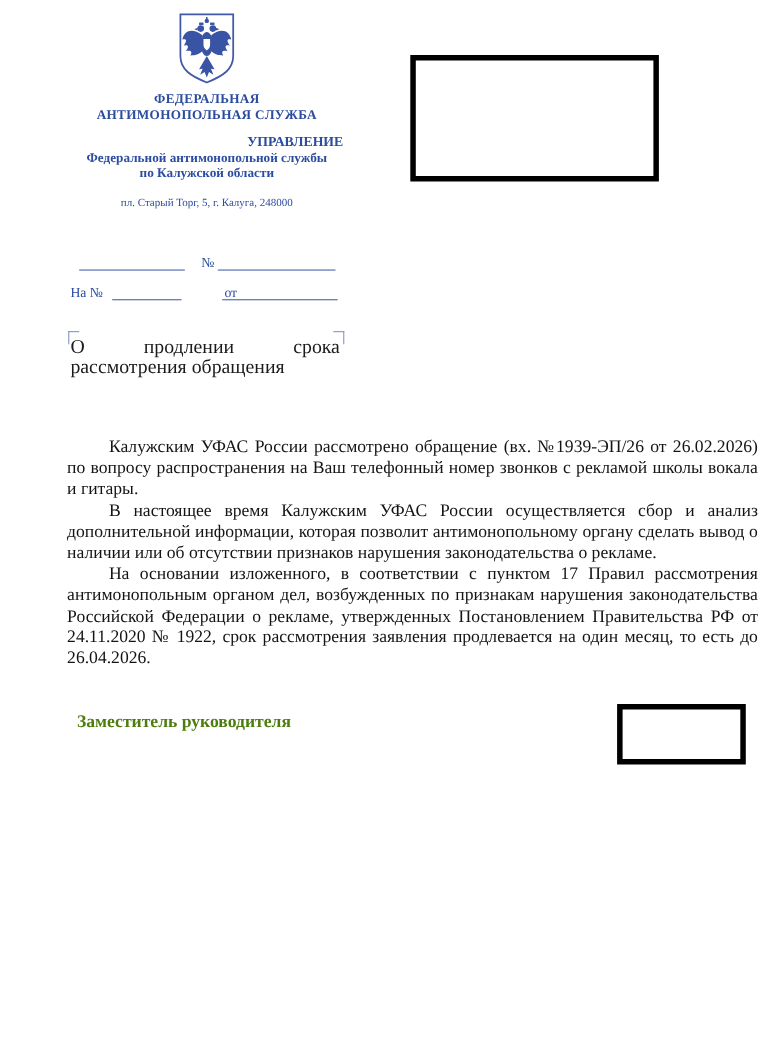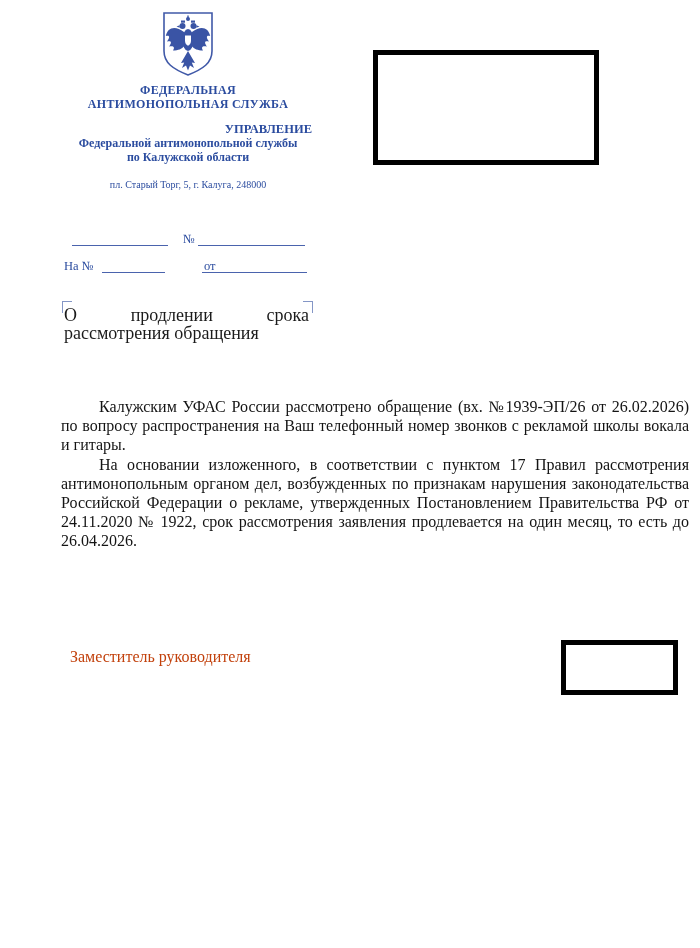"В настоящее время Калужским УФАС" p { html: none -> <p>В настоящее время Калужским УФАС России осуществляется сбор и анализ дополнительной информации, которая позволит антимонопольному органу сделать вывод о наличии или об отсутствии признаков нарушения законодательства о рекламе.</p> }
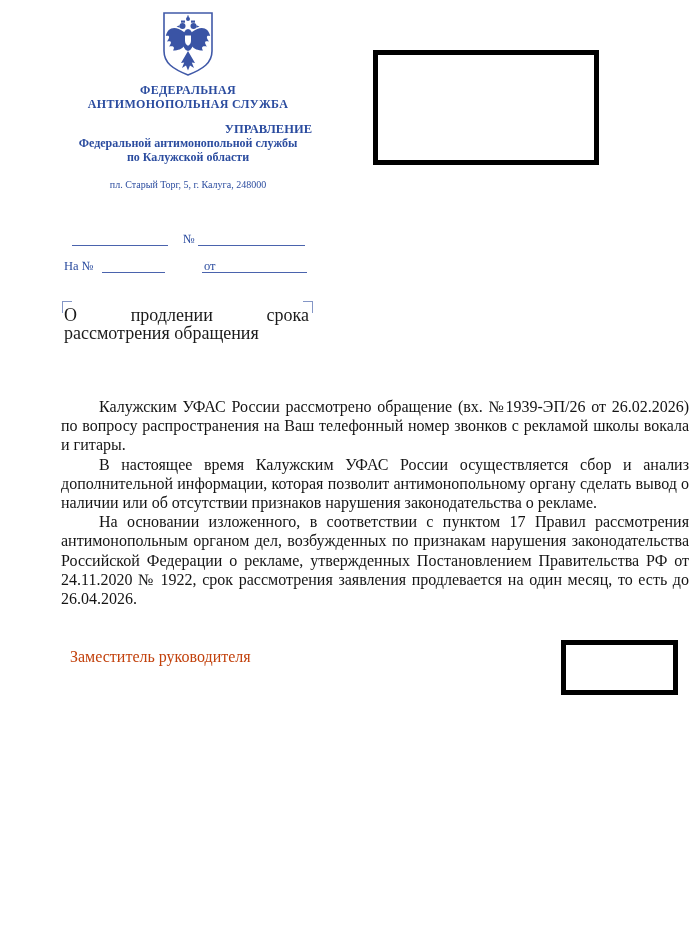"Заместитель руководителя" .signature-title { color: #c2410c -> #4d7c0f; font-weight: none -> bold }
